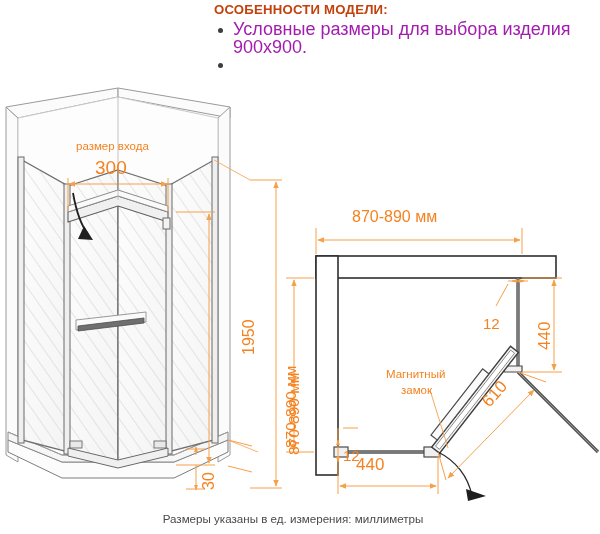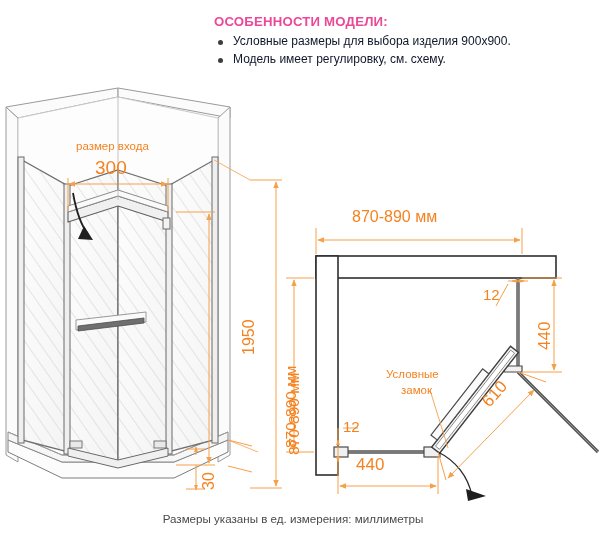"ОСОБЕННОСТИ МОДЕЛИ:" .head-title { color: #ec4899 -> #c2410c; margin: 12px 0 3px 0 -> 0 0 3px 0 }
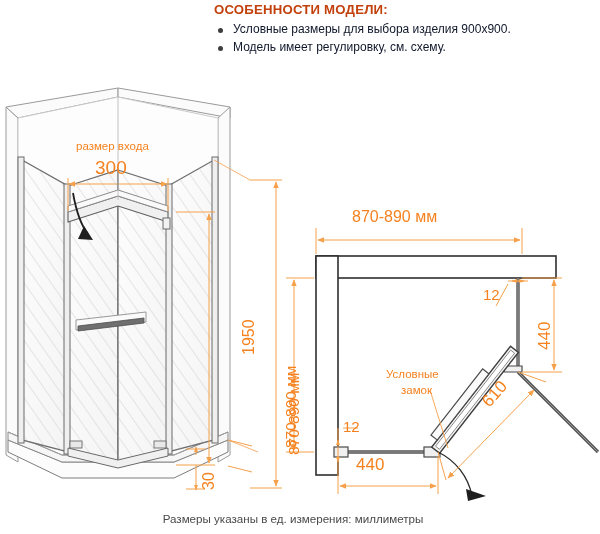"Условные размеры для выбора изделия" ul.feat li { color: #0f172a -> #a21caf; font-size: 12px -> 18px }
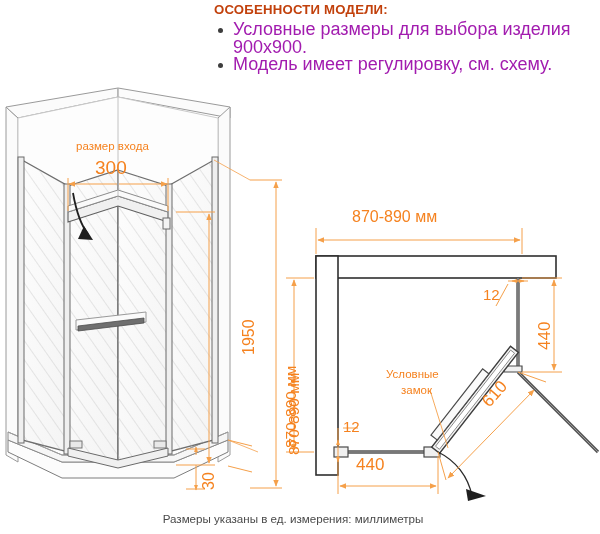"Модель имеет регулировку, см. схему." span { html: <span>Модель имеет регулировку, см. схему.</span> -> none }
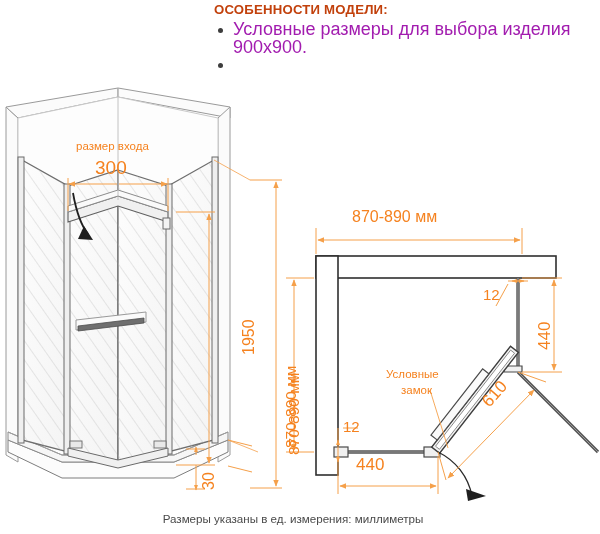"12" .dim.sm { margin-top: none -> 29px }
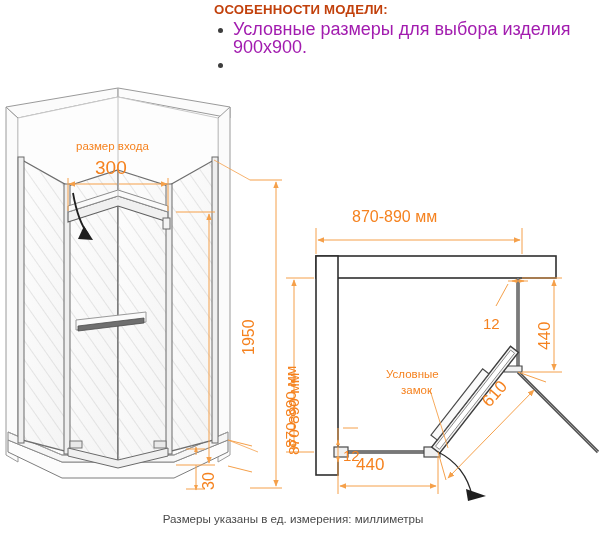"Условные" div.dim { text: Условные -> Магнитный }
